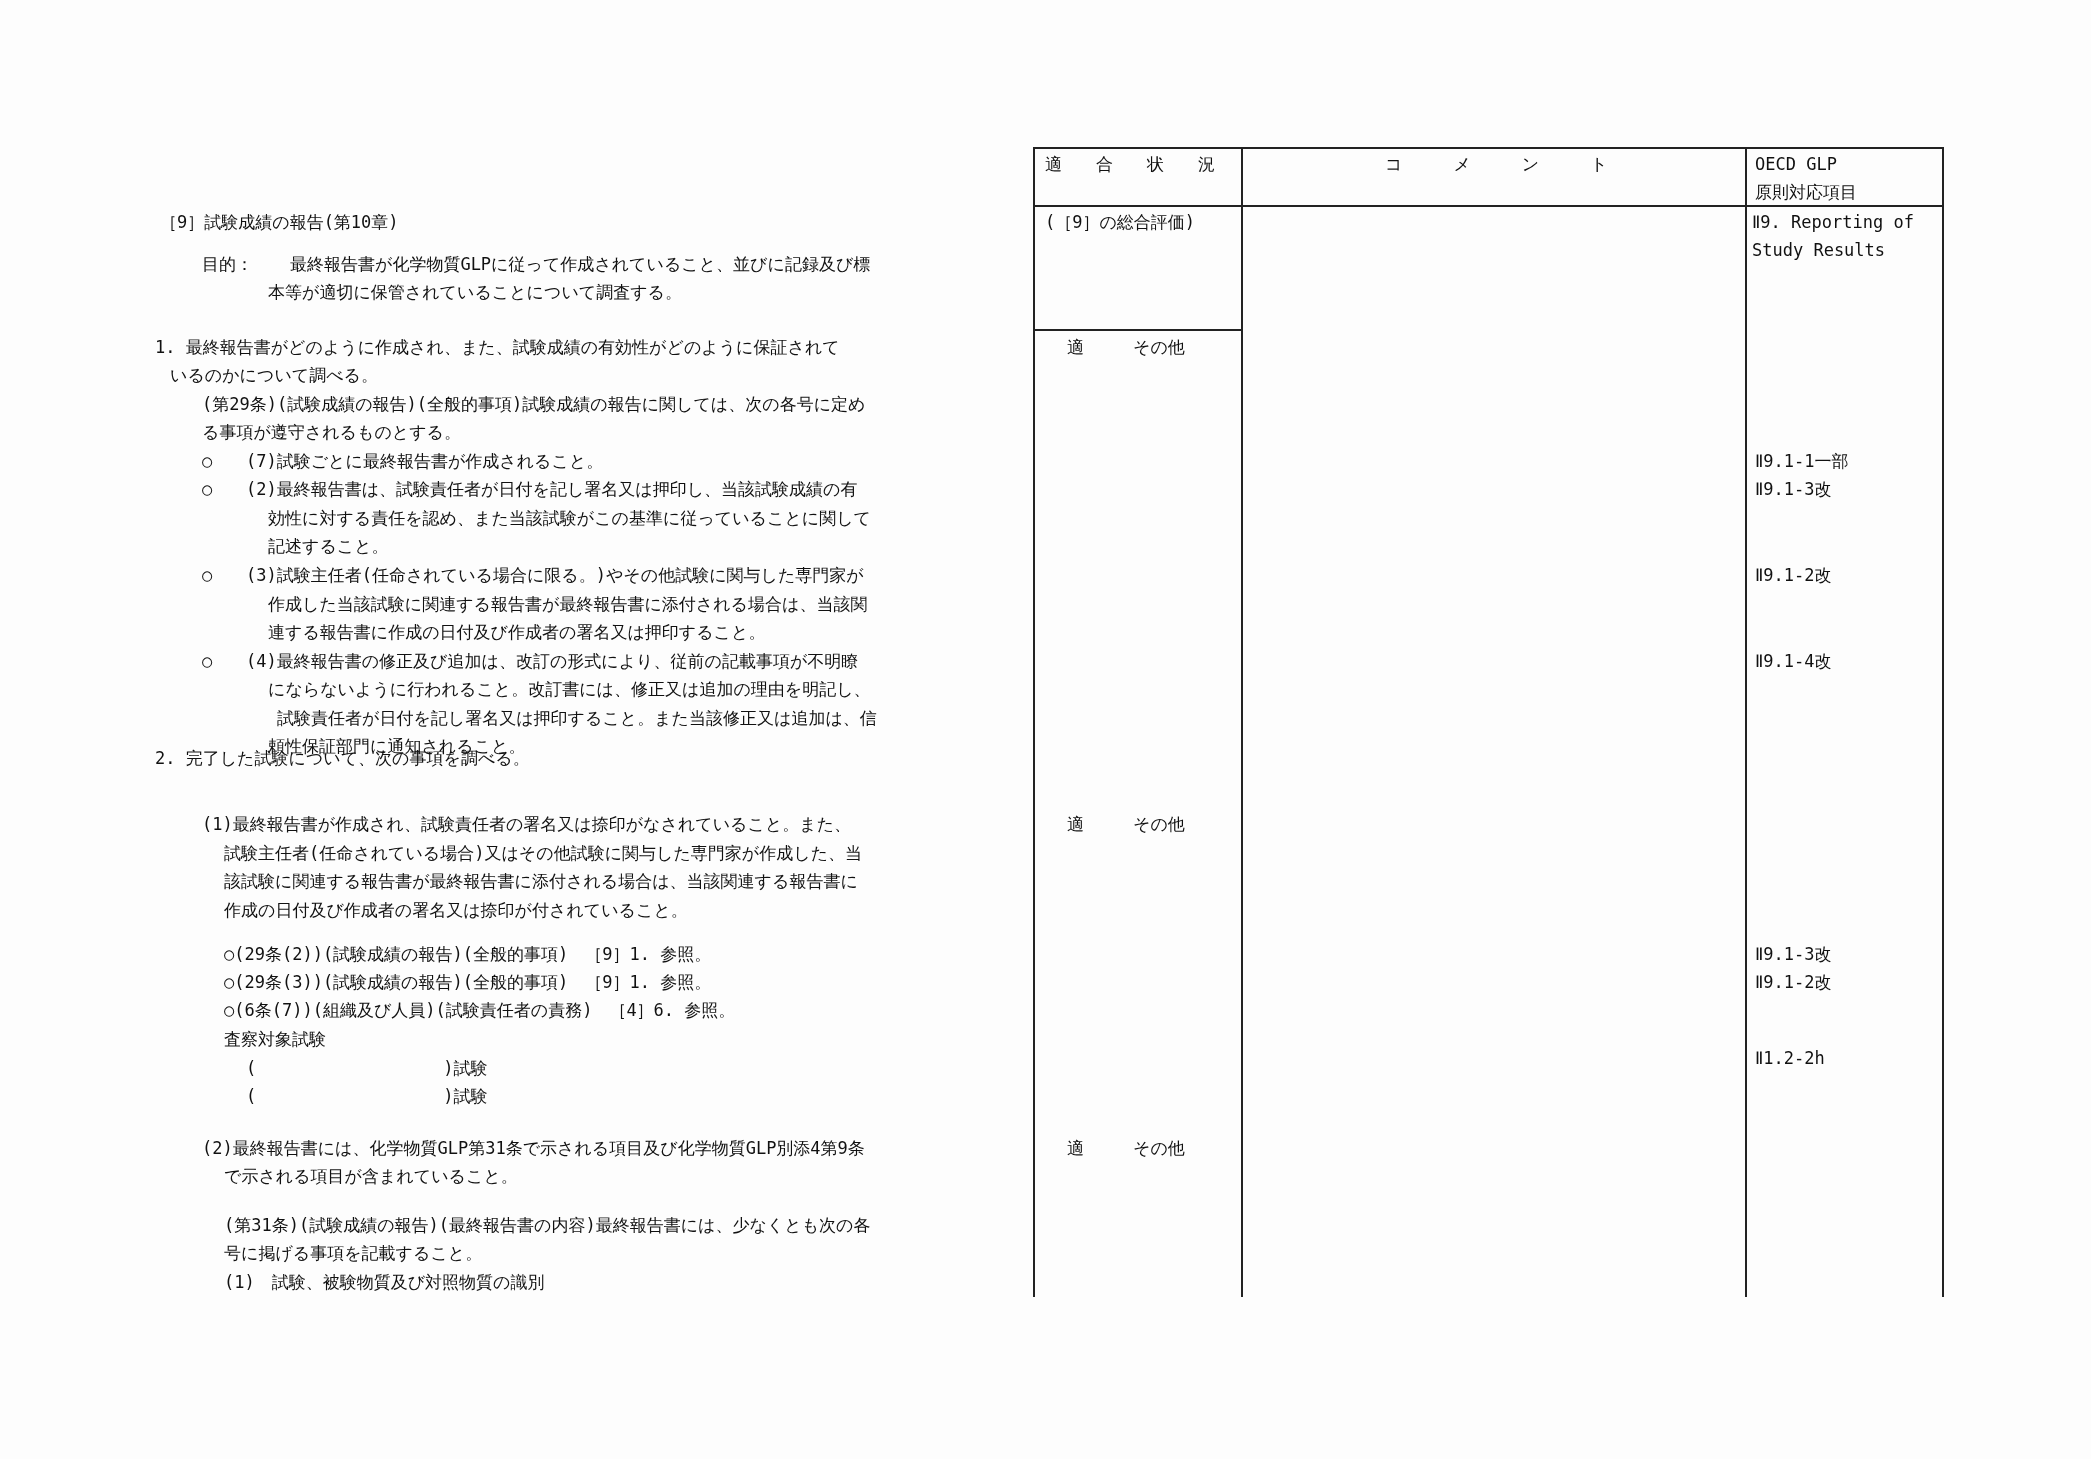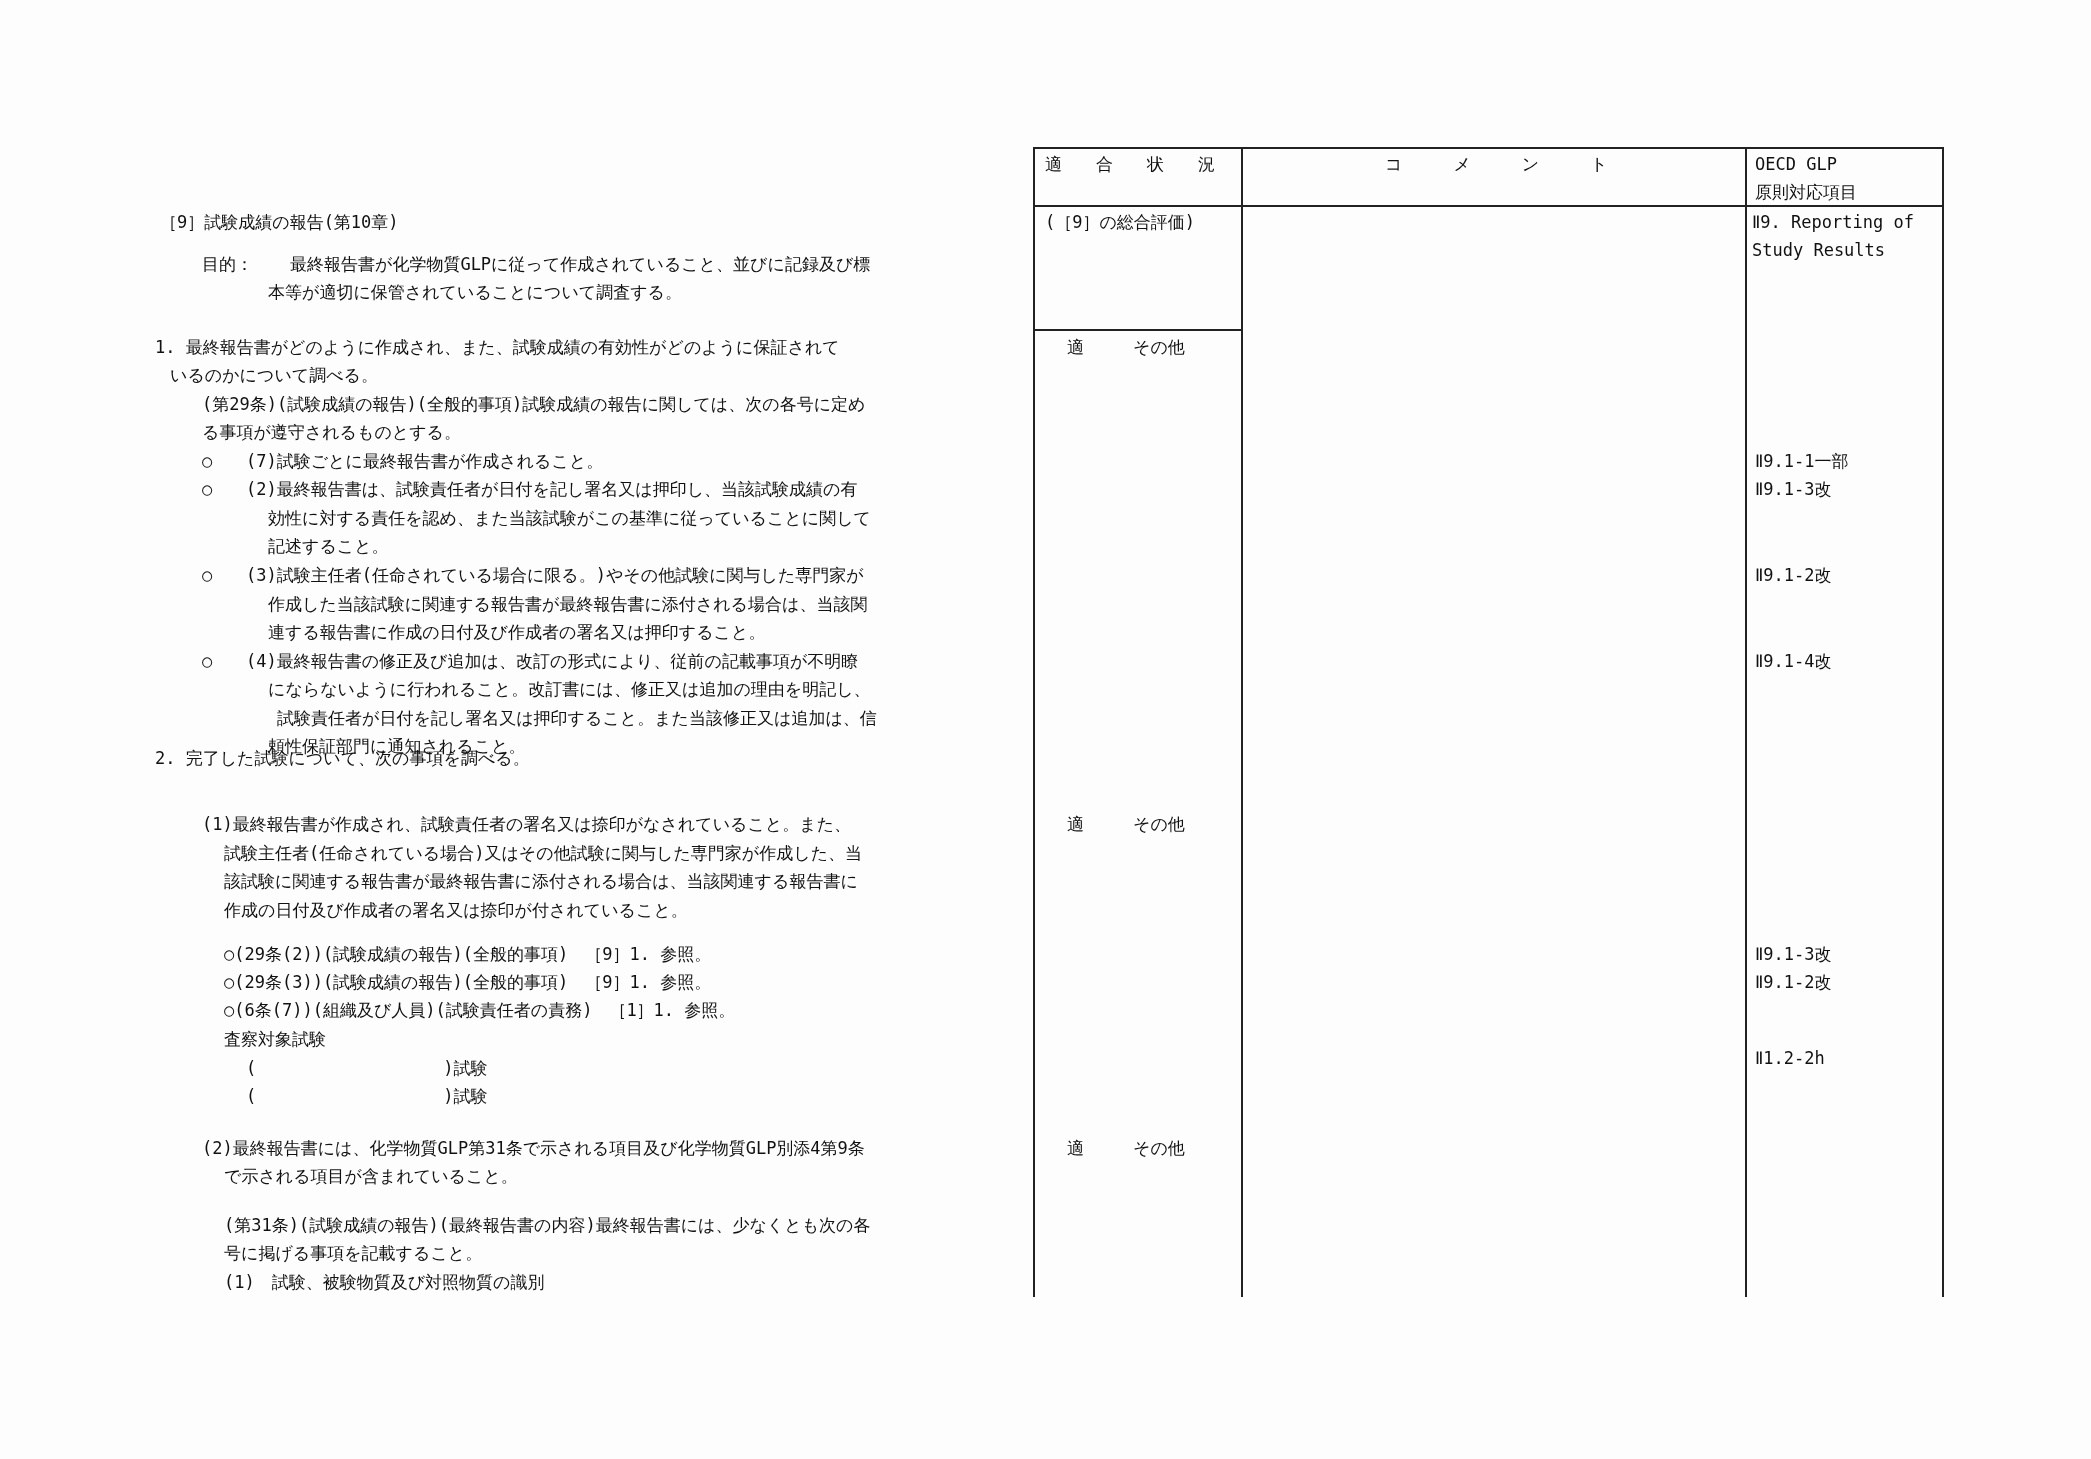"○(6条(7))(組織及び人員)(試験責任者の責務) ［1］1. 参照。" div.t { text: 1］1 -> 4］6 }
